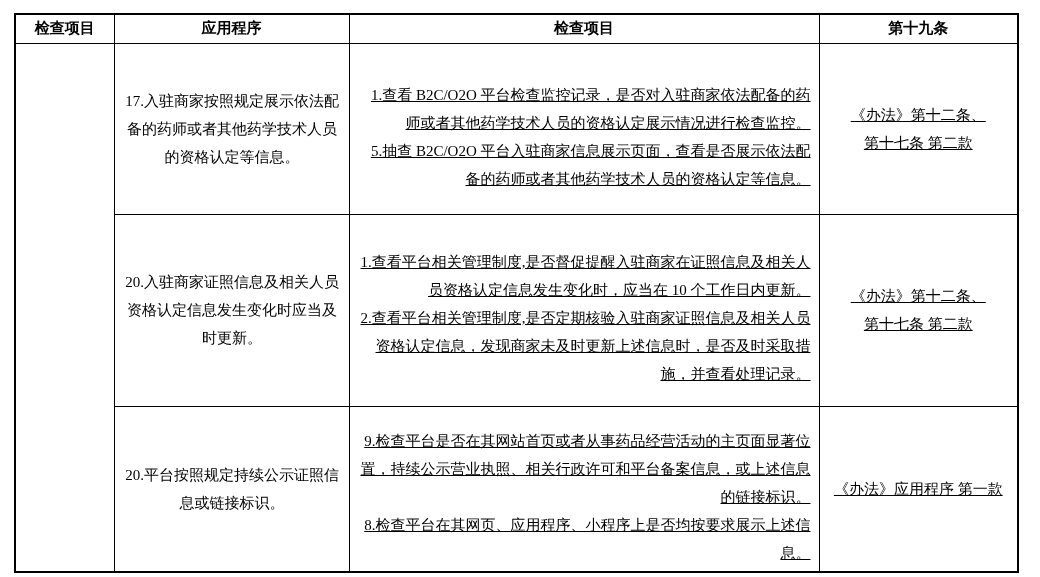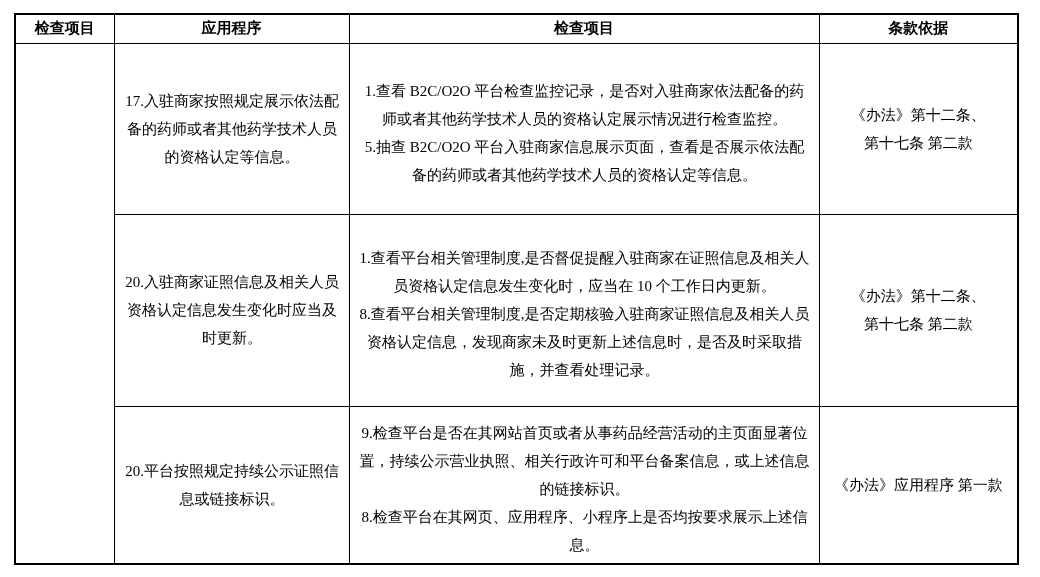"条款依据" th { text: 条款依据 -> 第十九条 }
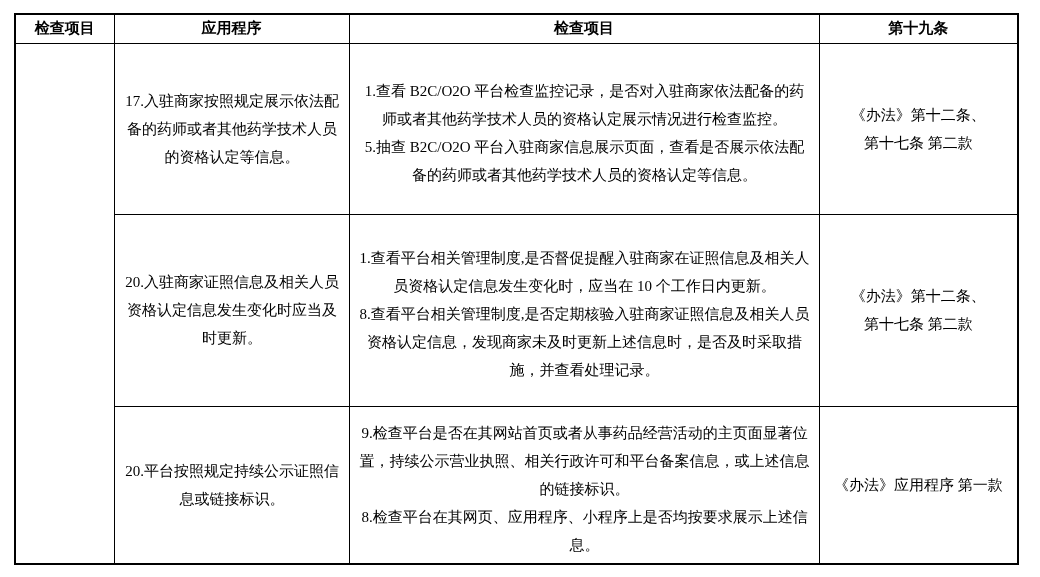"1.查看 B2C/O2O" td.col-content { padding: 12px 8px 4px 9px -> 20px 8px 4px 9px; text-align: center -> right; text-decoration: none -> underline }
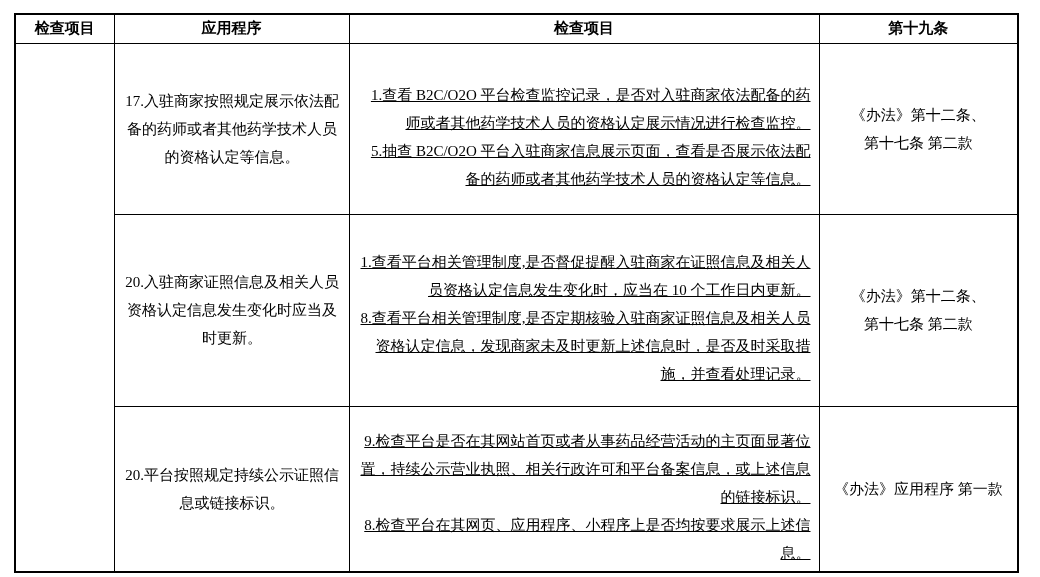"《办法》第十二条、" td.col-basis { text-decoration: none -> underline }
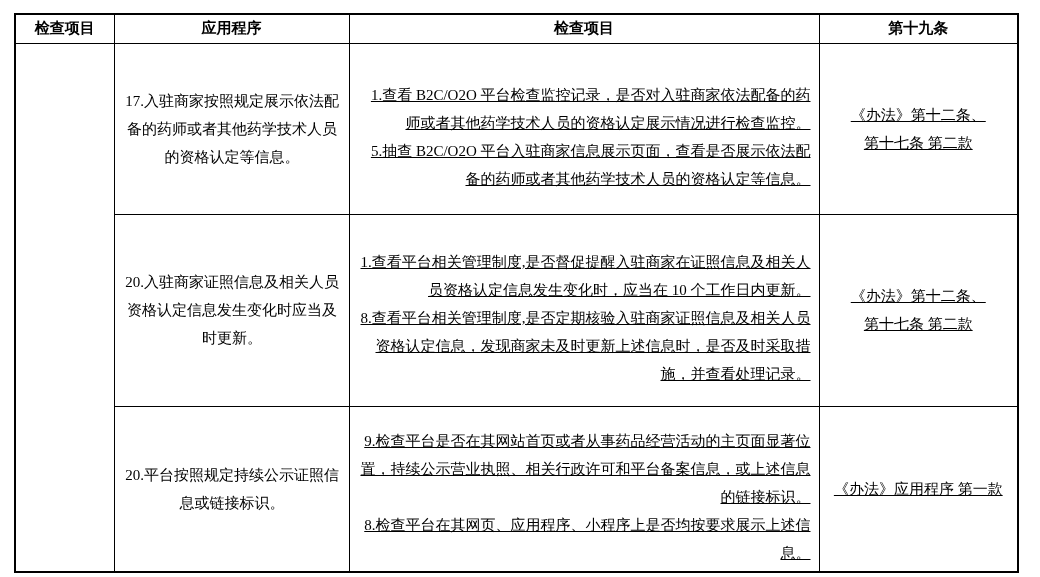"8.查看平台相关管理制度,是否定期核验入驻商家证照信息及相关人员资格认定信息，发" div.content-item { text: 8 -> 2 }
